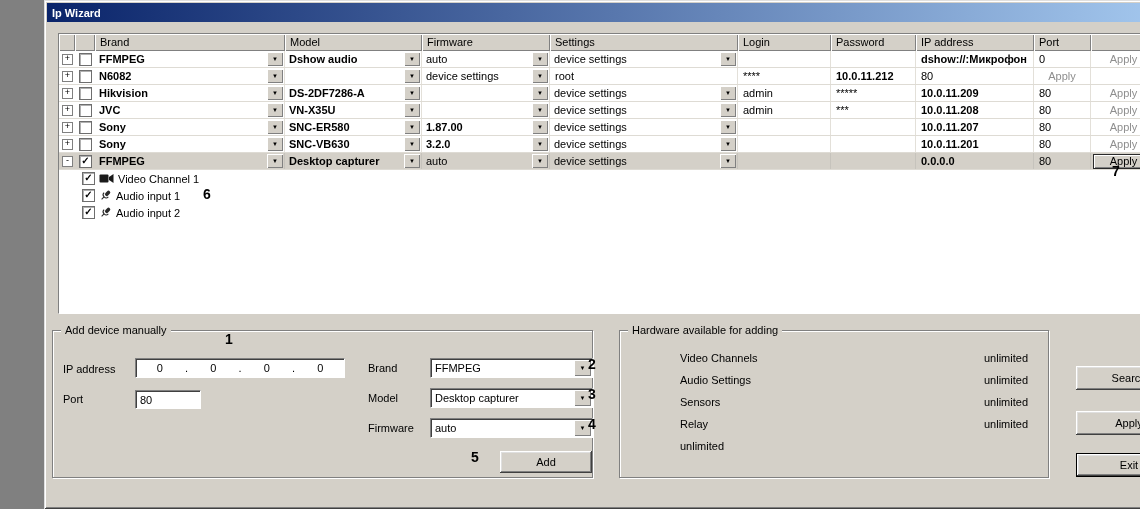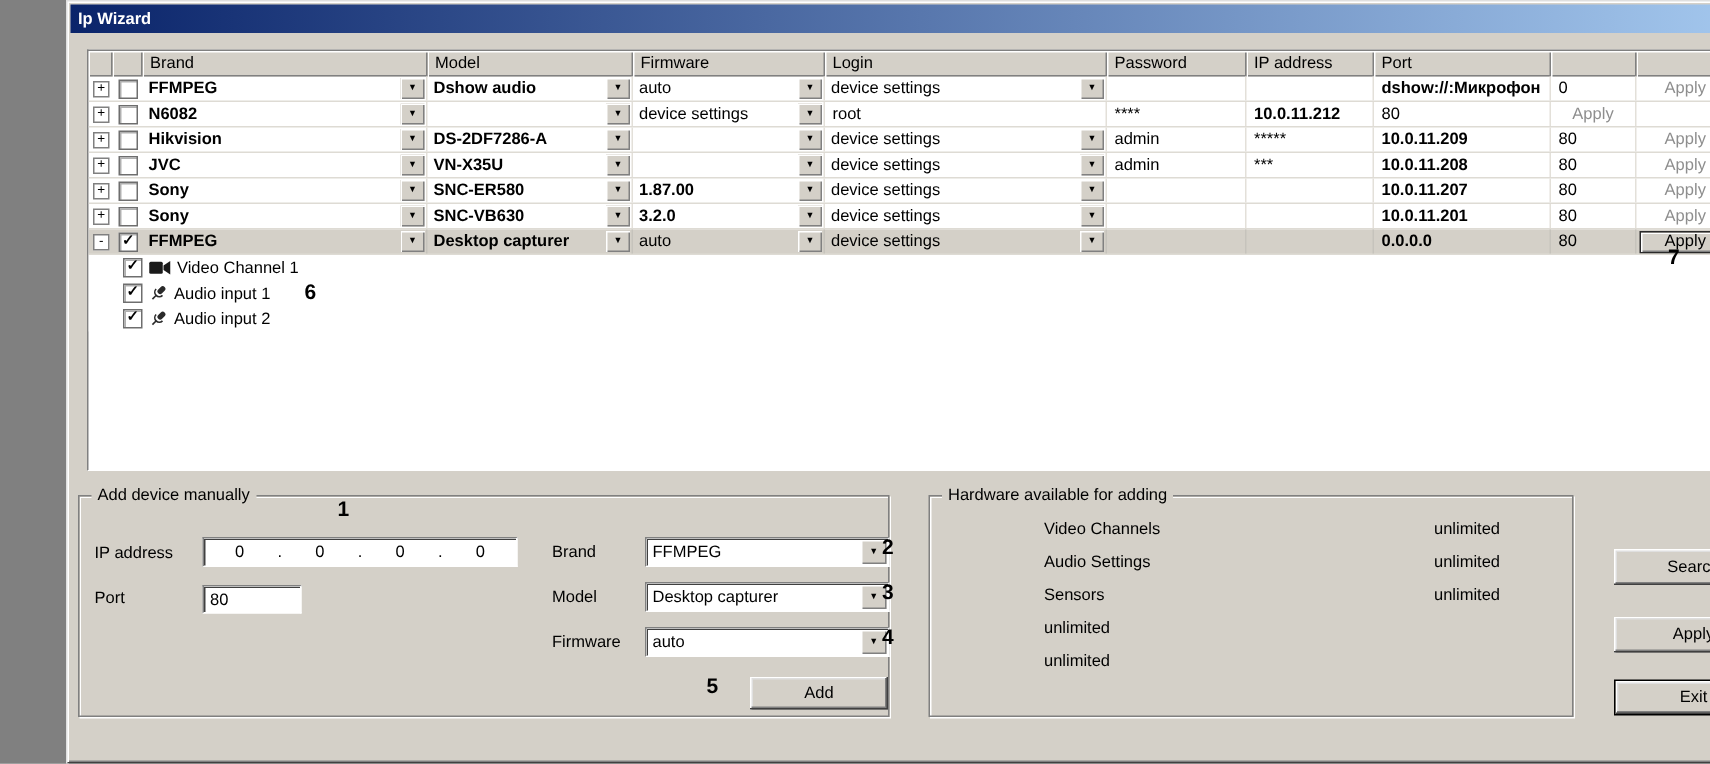"Settings" div.hcell { html: none -> <div>Settings</div> }
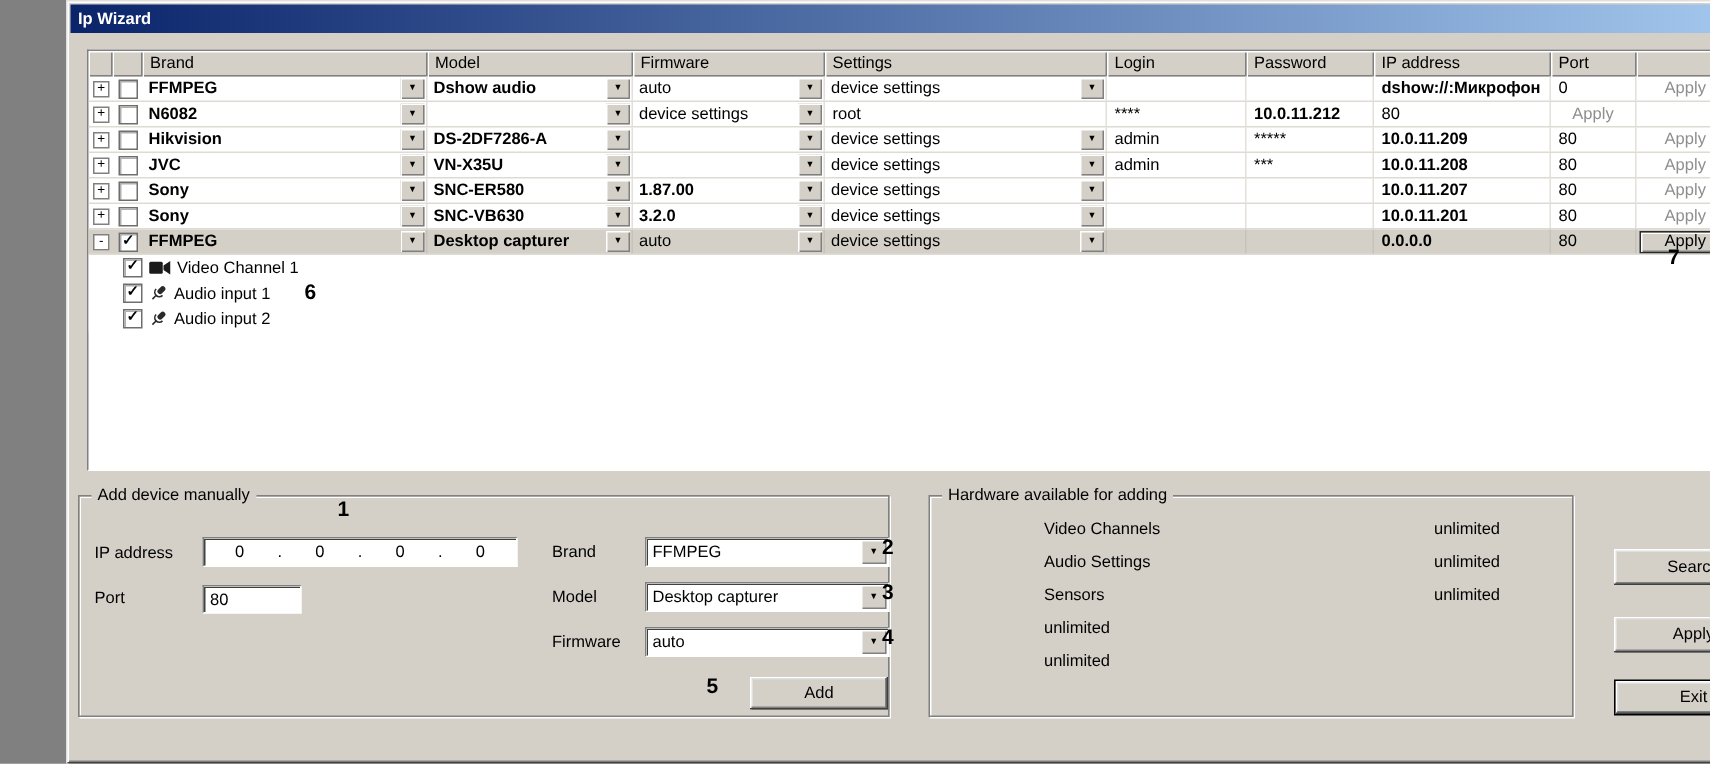"Video Channels" .hw-row { align-items: none -> center; gap: none -> 44px; padding-left: 76px -> 60px }
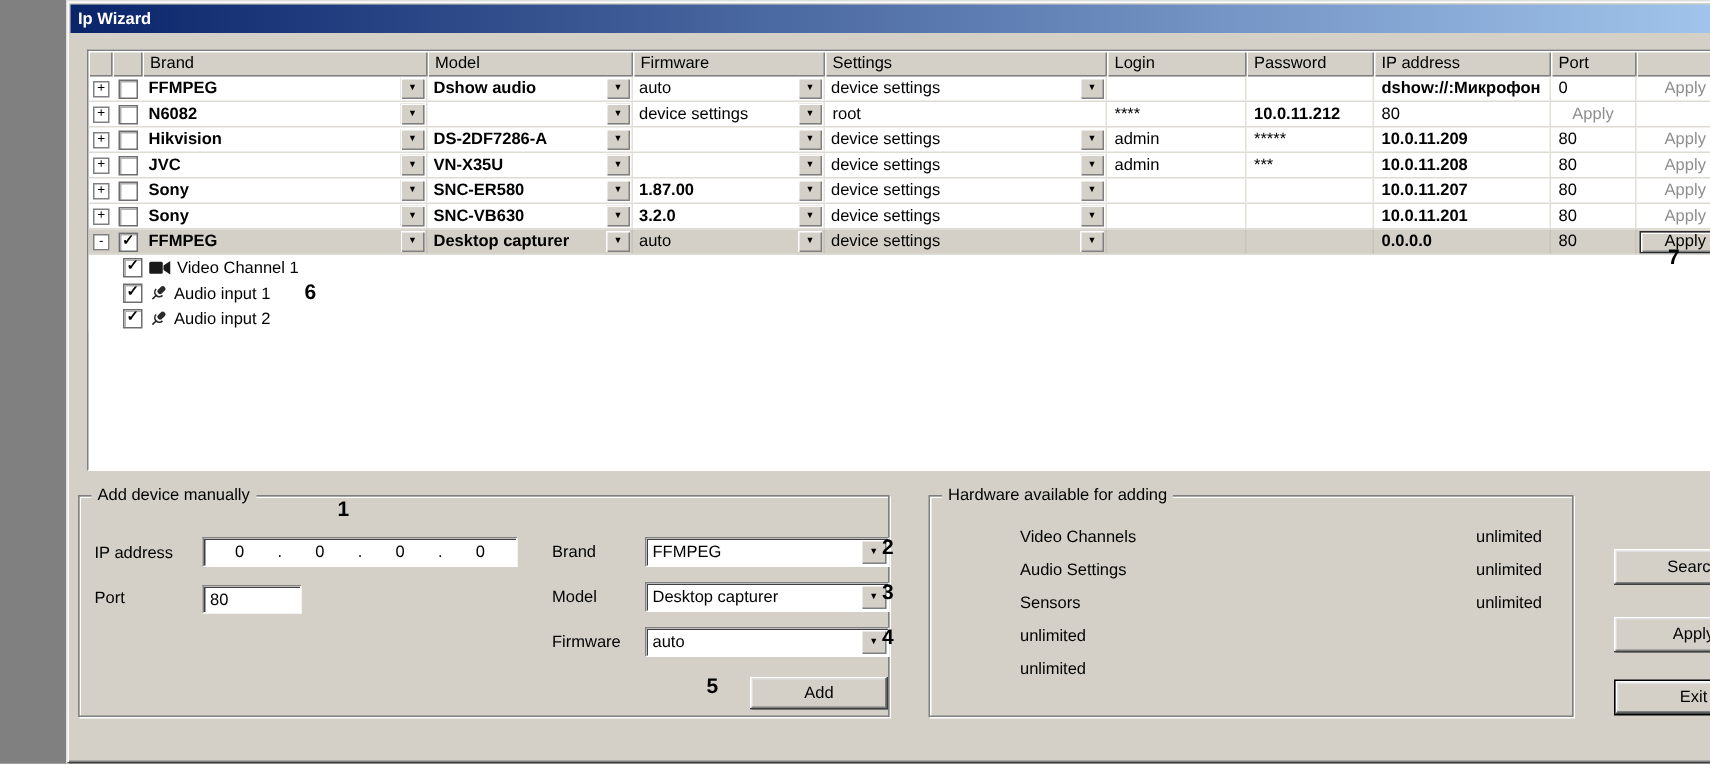"Relay" span.hw-label { html: none -> <span>Relay</span> }
